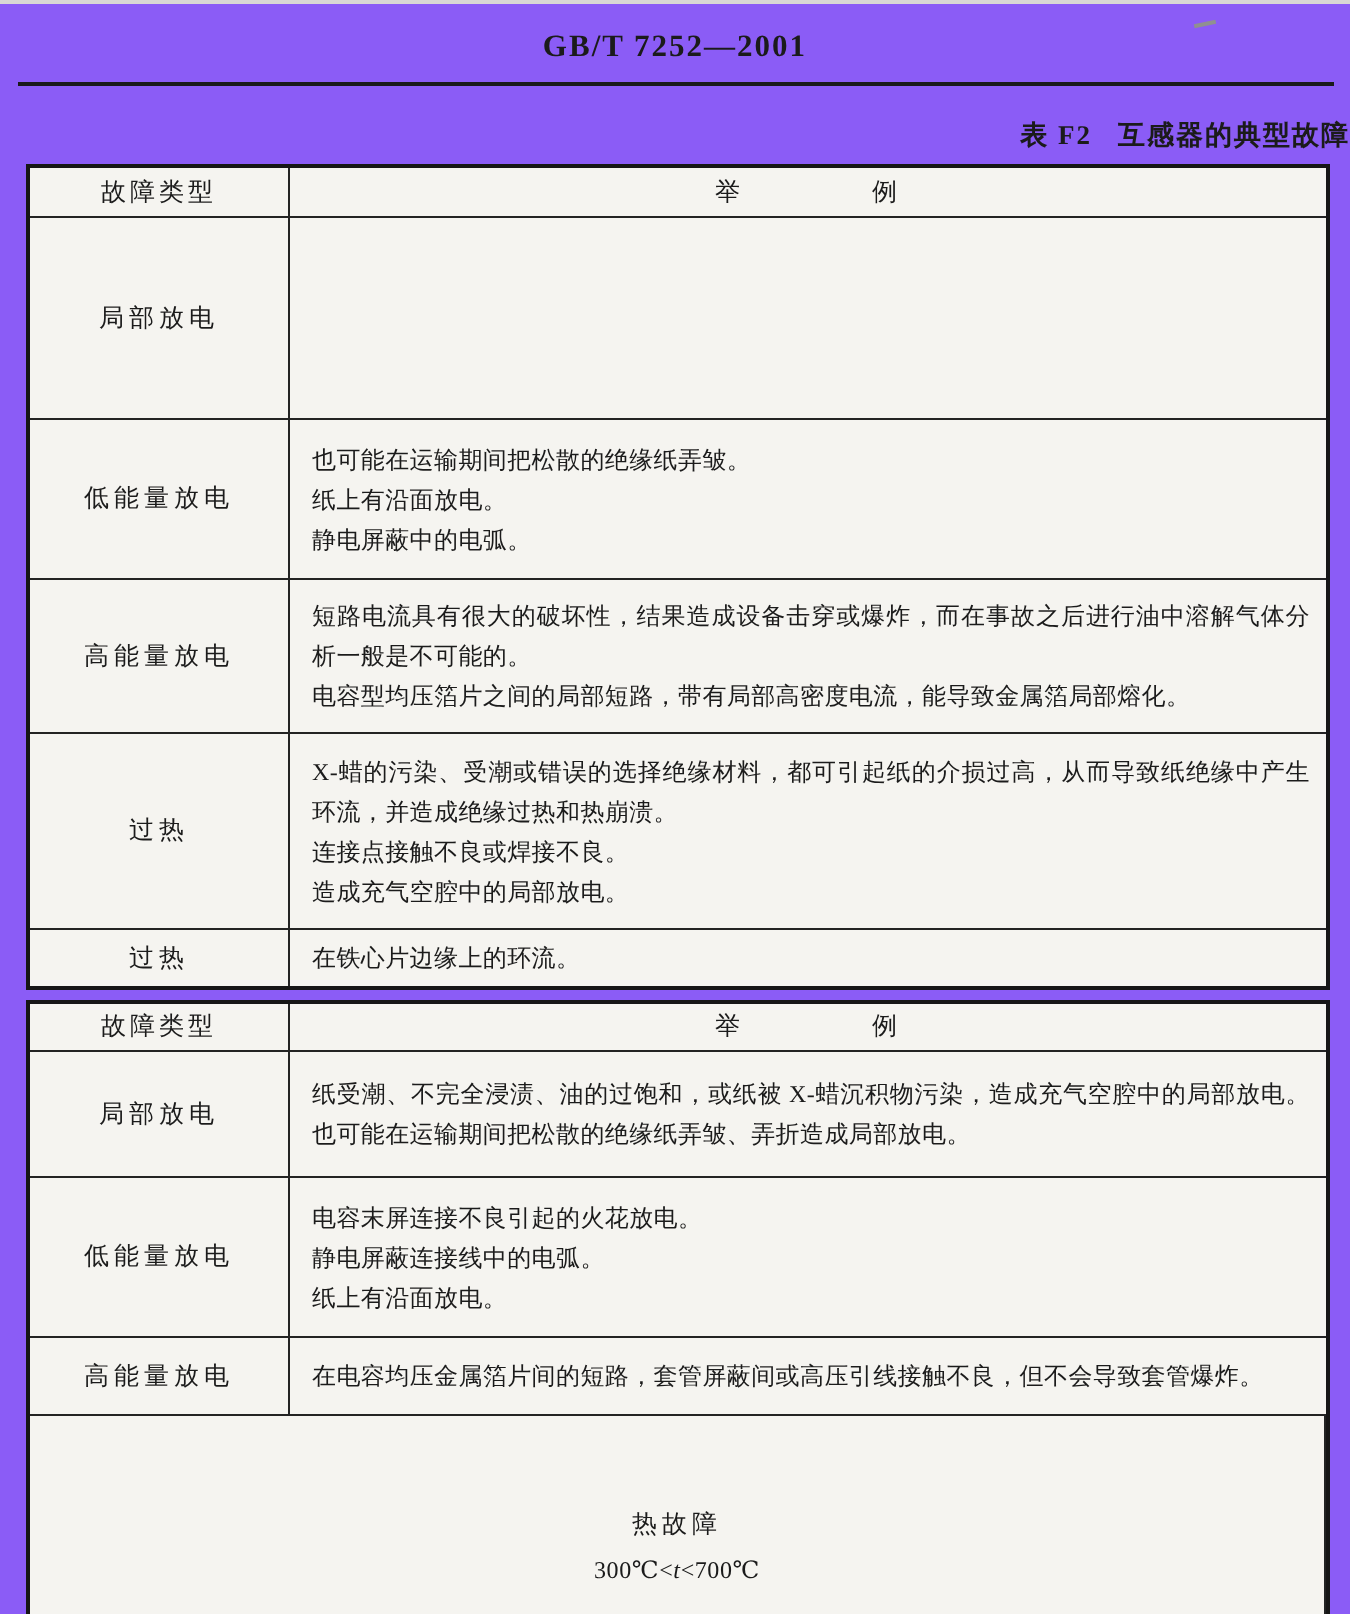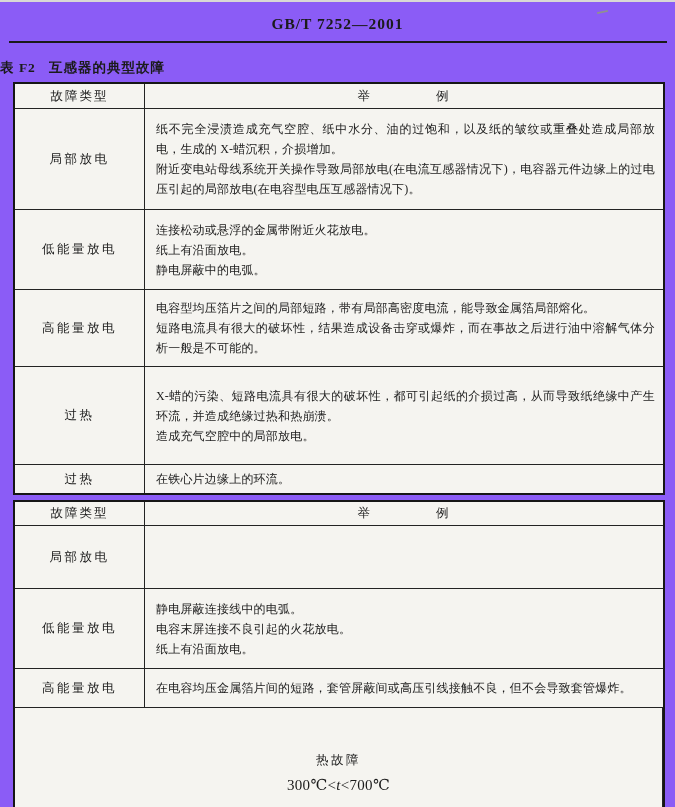"表 F2 互感器的典型故障" .table-caption { text-align: left -> right }
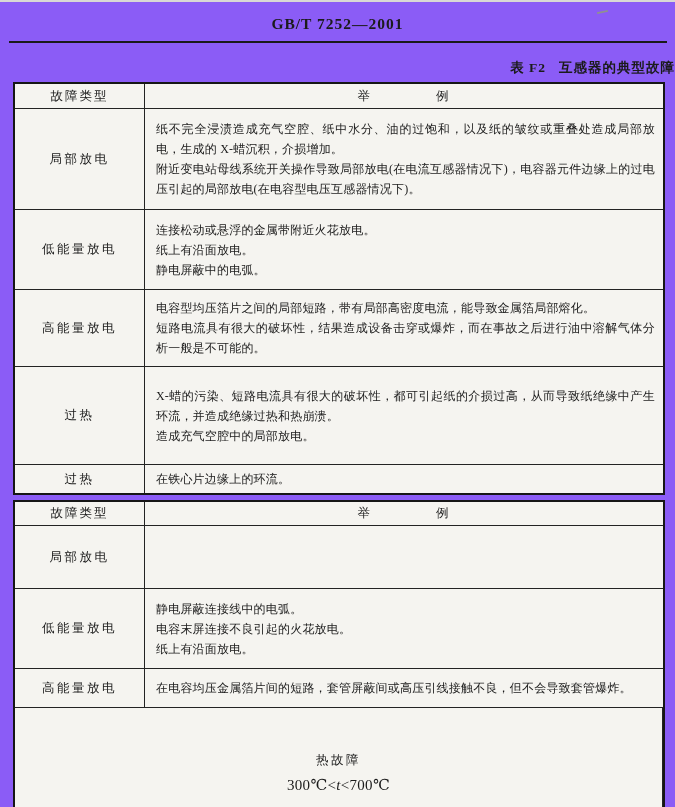"纸不完全浸渍造成充气空腔、纸中水分、油的过饱和，以及纸的皱纹或重叠处造成局部放电" div.ex-cell { html: <div> <div>纸不完全浸渍造成充气空腔、纸中水分、油的过饱和，以及纸的皱纹或重叠处造成局部放电，生成的 X-蜡沉积，介损增加。</div> <div>附近变电站母线系统开关操作导致局部放电(在电流互感器情况下)，电容器元件边缘上的过电压引起的局部放电(在电容型电压互感器情况下)。</div> </div> -> none }
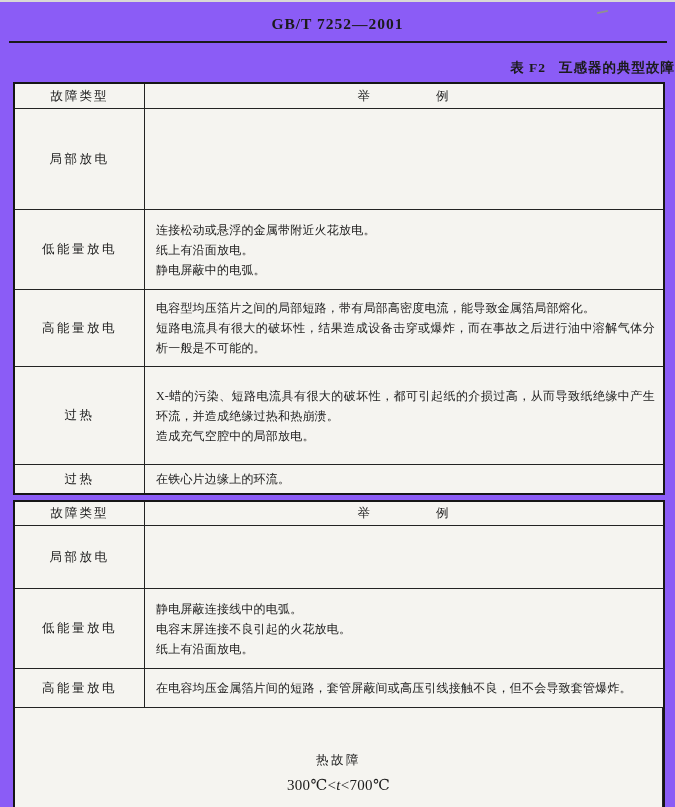"连接松动或悬浮的金属带附近火花放电。" div.ex-line { text: 连接松动或悬浮的金属带附近火花放电 -> 也可能在运输期间把松散的绝缘纸弄皱 }
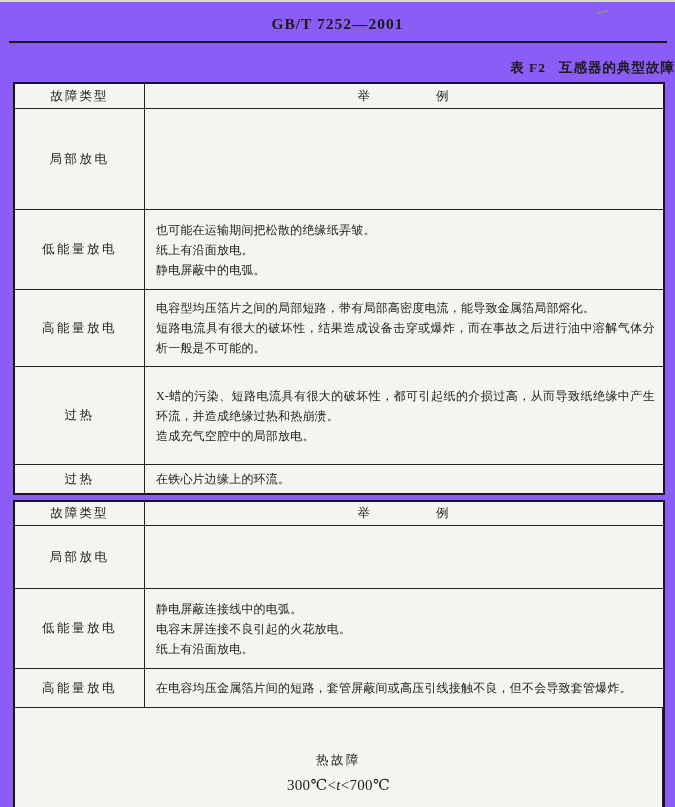"电容型均压箔片之间的局部短路，带有局部高密度电流，能导致金属箔局部熔化。" div.ex-line { order: before "短路电流具有很大的破坏性，结果造成设备击穿或爆炸，而在事故之后进行油中溶解气体分" -> after "短路电流具有很大的破坏性，结果造成设备击穿或爆炸，而在事故之后进行油中溶解气体分" }
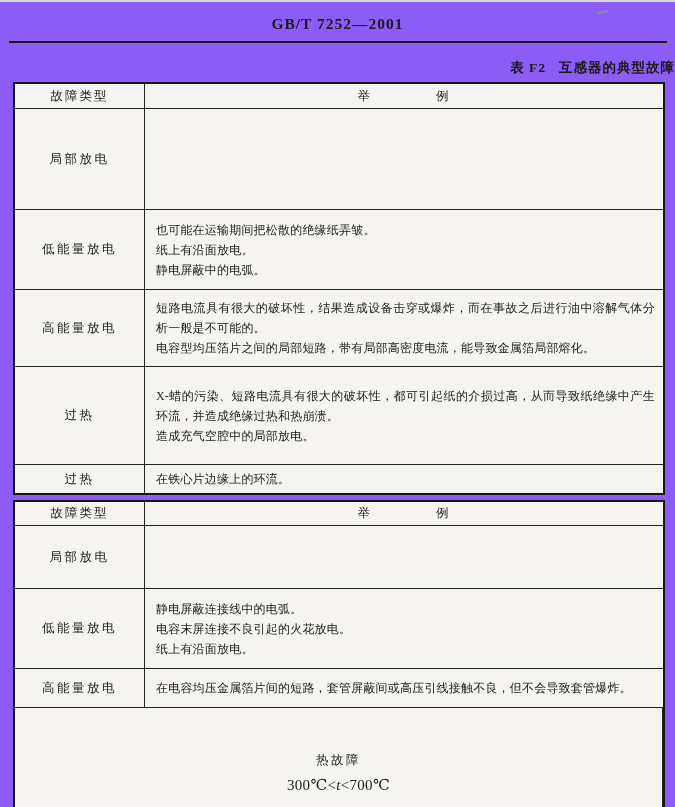"X-蜡的污染、短路电流具有很大的破坏性，都可引起纸的介损过高，从而导致纸绝缘中产" div.ex-line { text: 短路电流具有很大的破坏性 -> 受潮或错误的选择绝缘材料 }
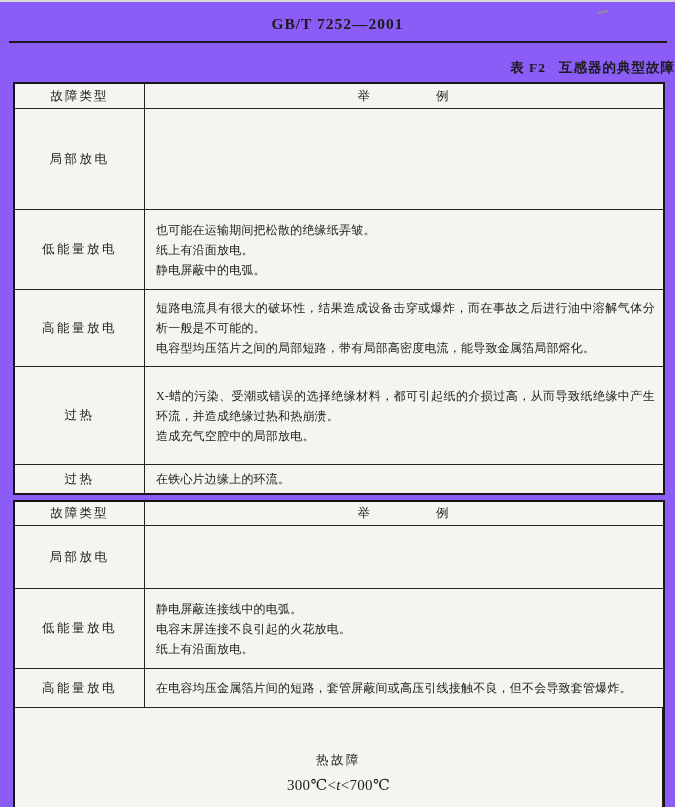"连接点接触不良或焊接不良。" div.ex-line { html: none -> <div>连接点接触不良或焊接不良。</div> }
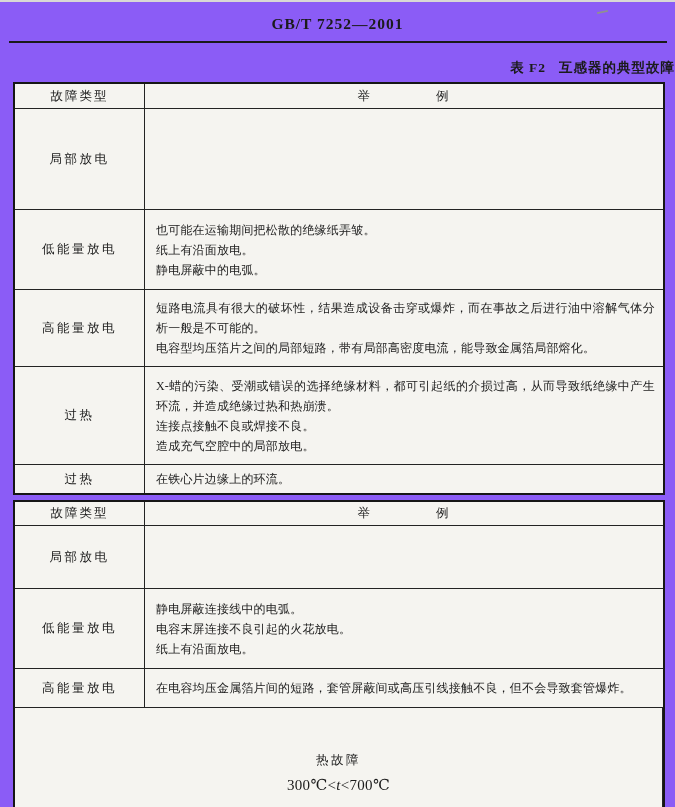"纸受潮、不完全浸渍、油的过饱和，或纸被" div.ex-cell { html: none -> <div> <div>纸受潮、不完全浸渍、油的过饱和，或纸被 X-蜡沉积物污染，造成充气空腔中的局部放电。也可能在运输期间把松散的绝缘纸弄皱、弄折造成局部放电。</div> </div> }
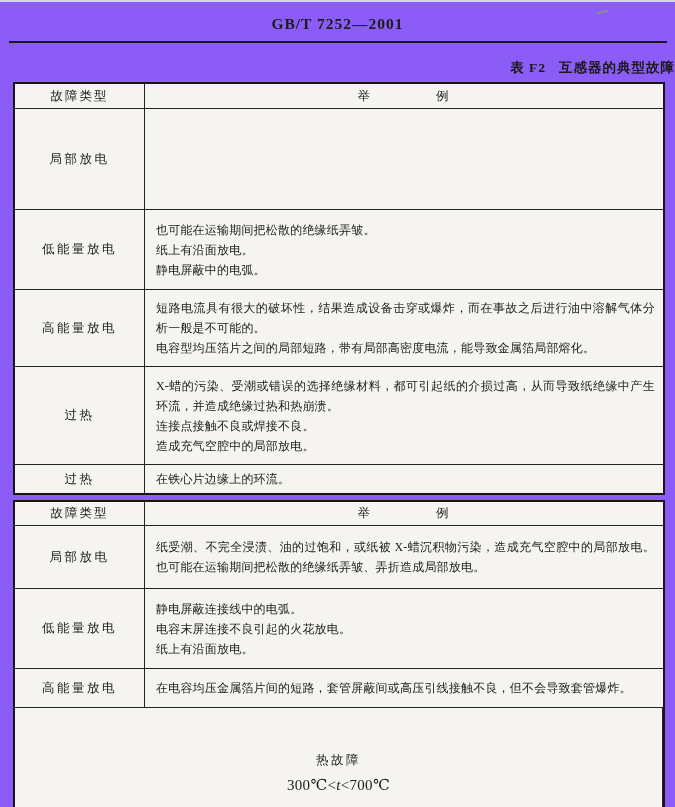"静电屏蔽连接线中的电弧。" div.ex-line { order: before "电容末屏连接不良引起的火花放电。" -> after "电容末屏连接不良引起的火花放电。" }
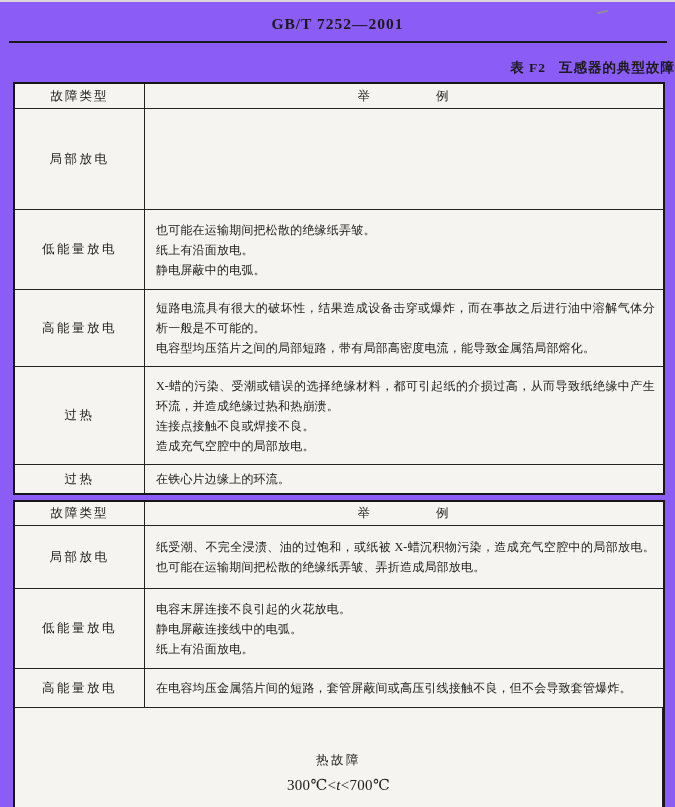"300℃<t<700℃" .type-sub { font-size: 15px -> 12px }
